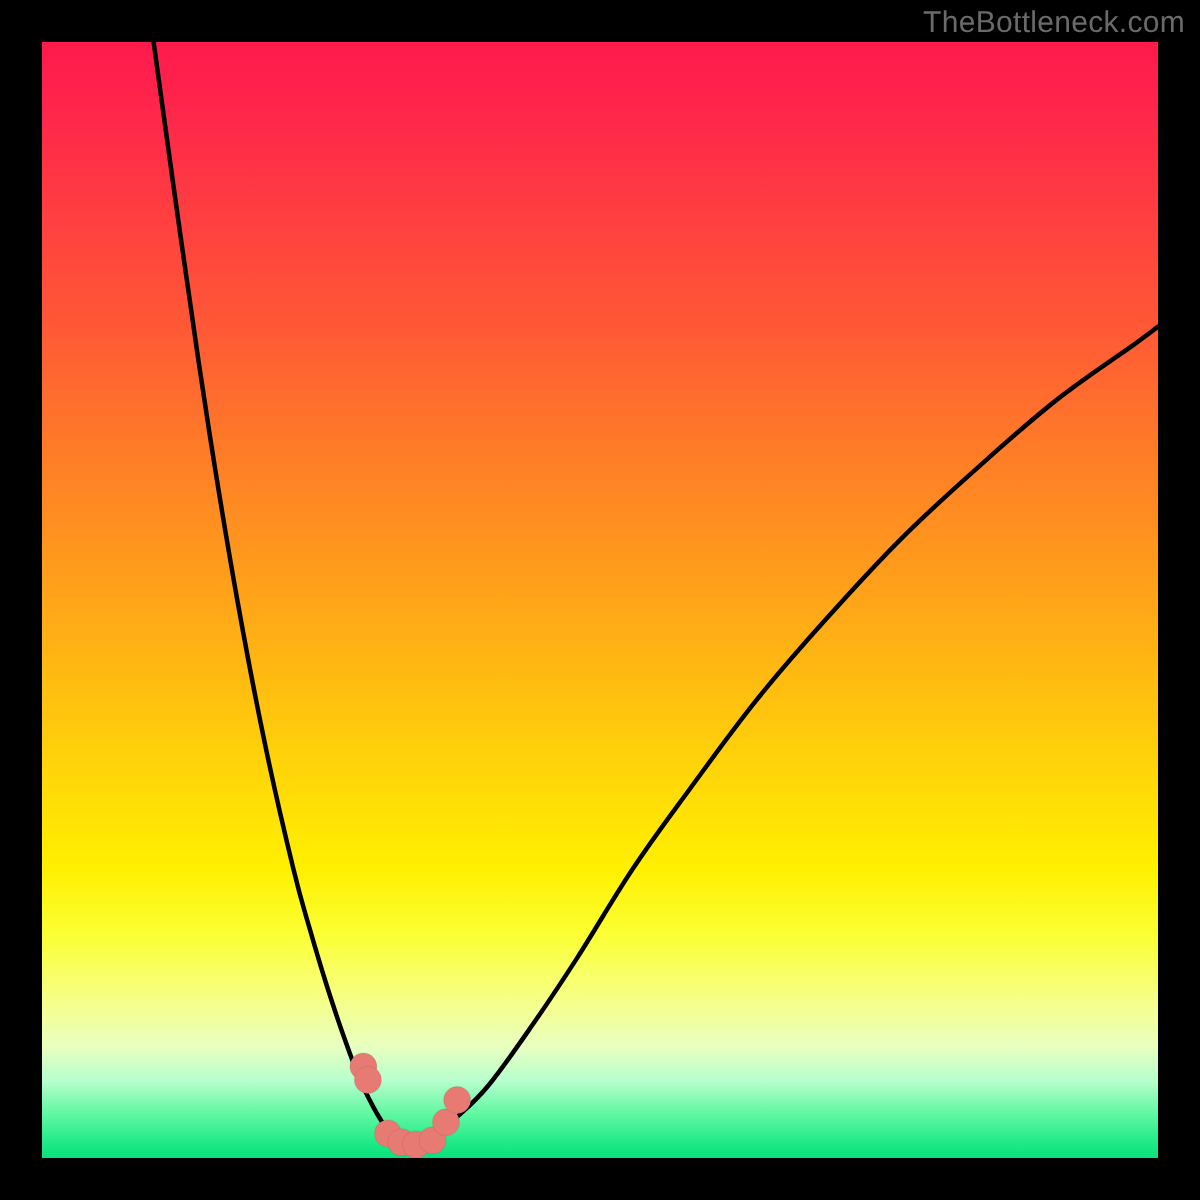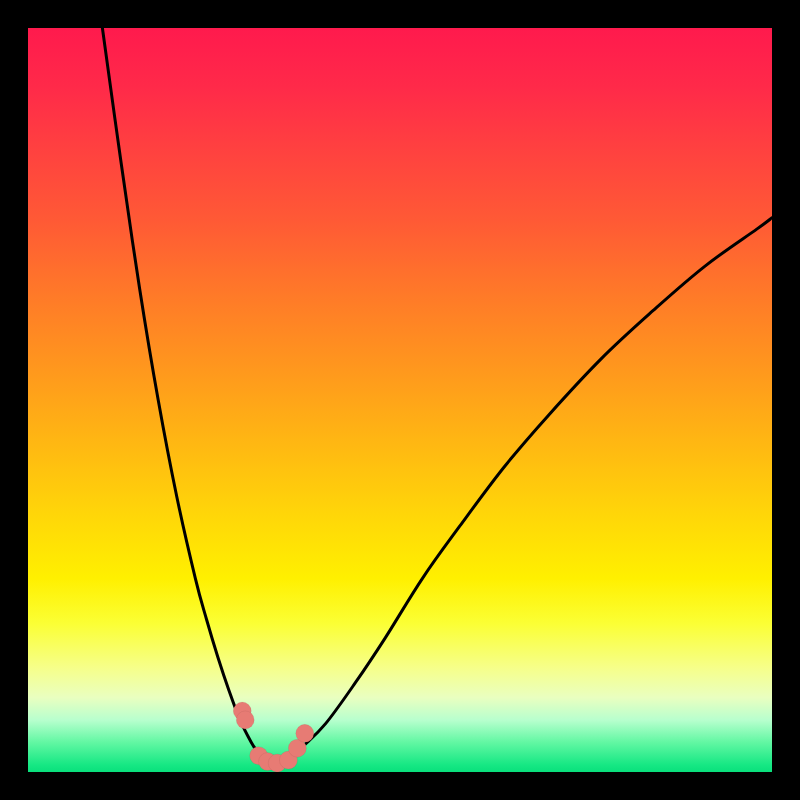"TheBottleneck.com" div.watermark { html: none -> <div>TheBottleneck.com</div> }
